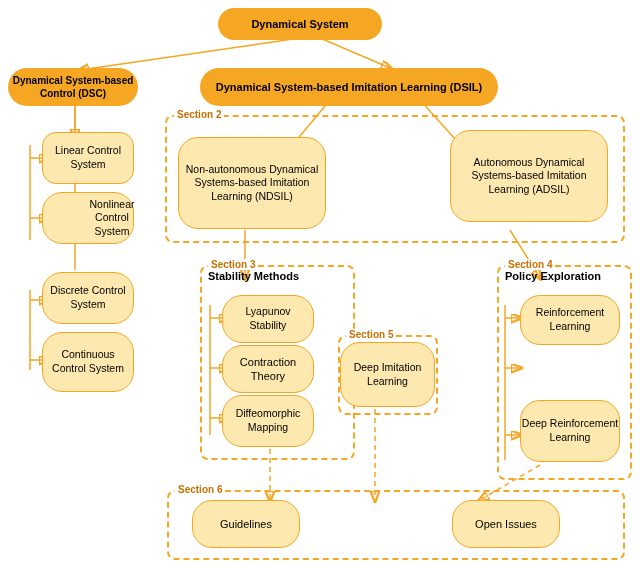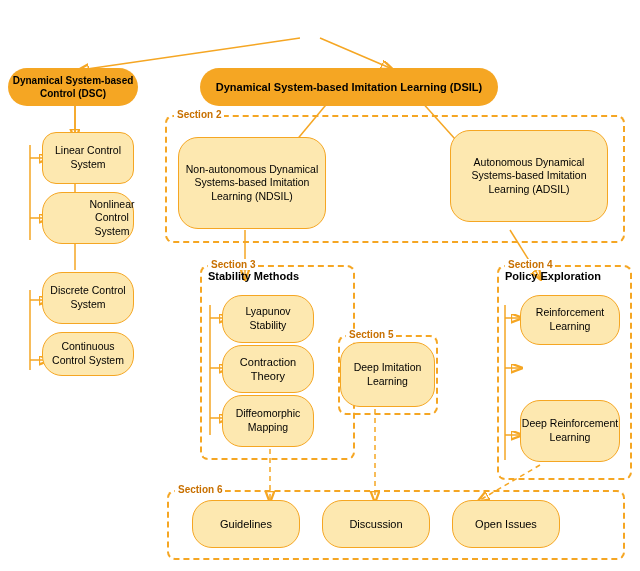"Dynamical System" div.node { html: none -> <div> <span>Dynamical System</span> </div> }
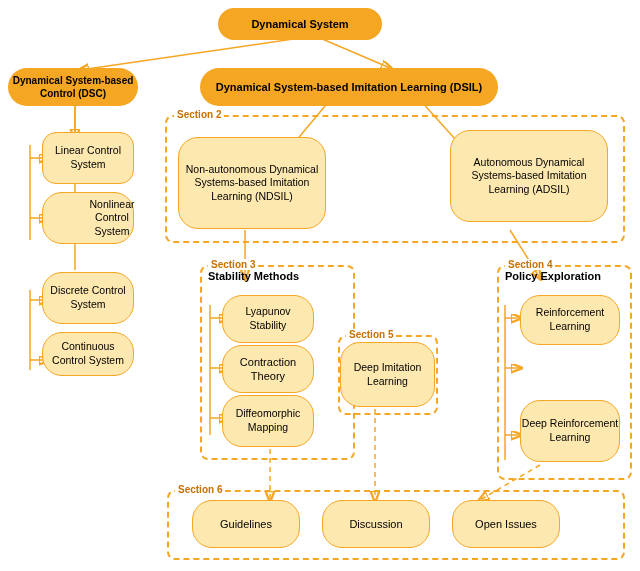"Continuous" div.node { height: 44px -> 60px }
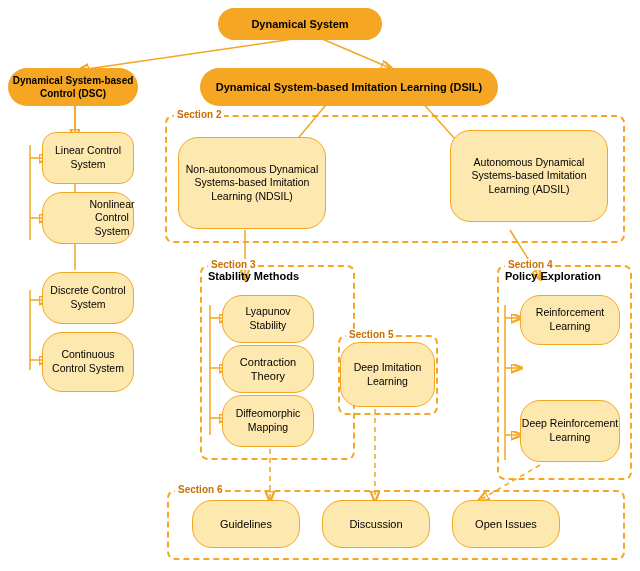"Discussion" div.node { html: <div> <span>Discussion</span> </div> -> none }
